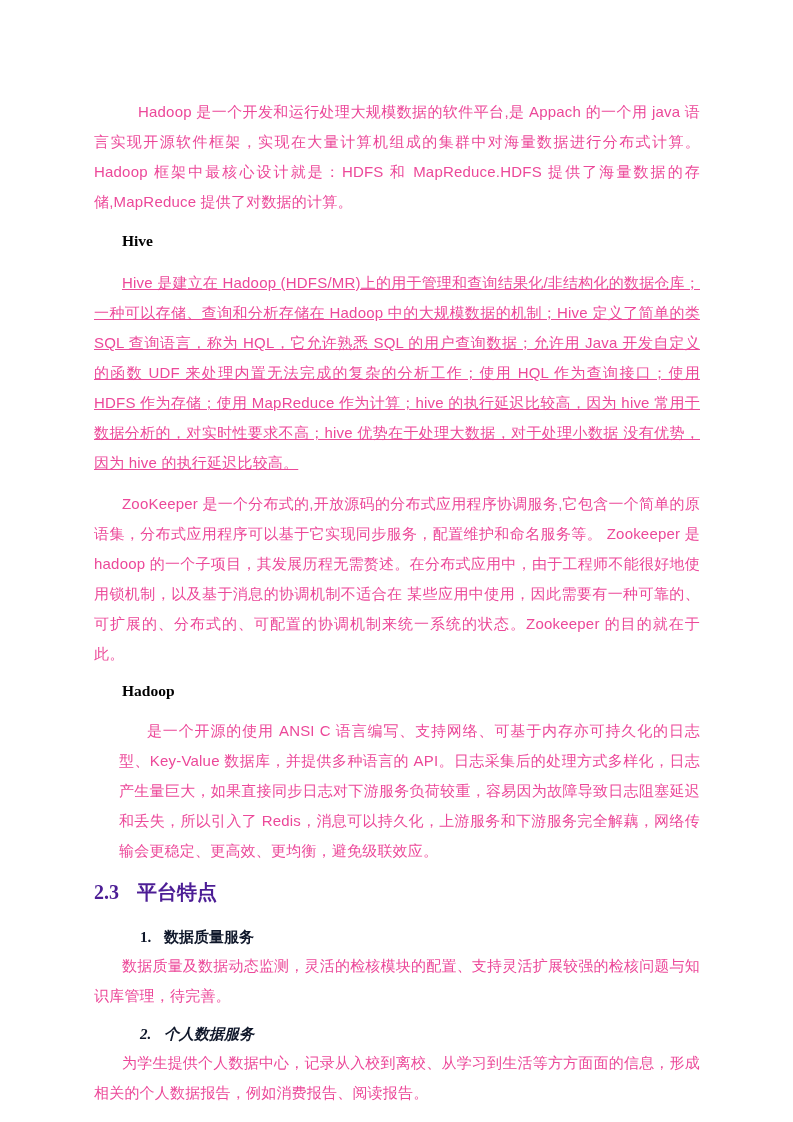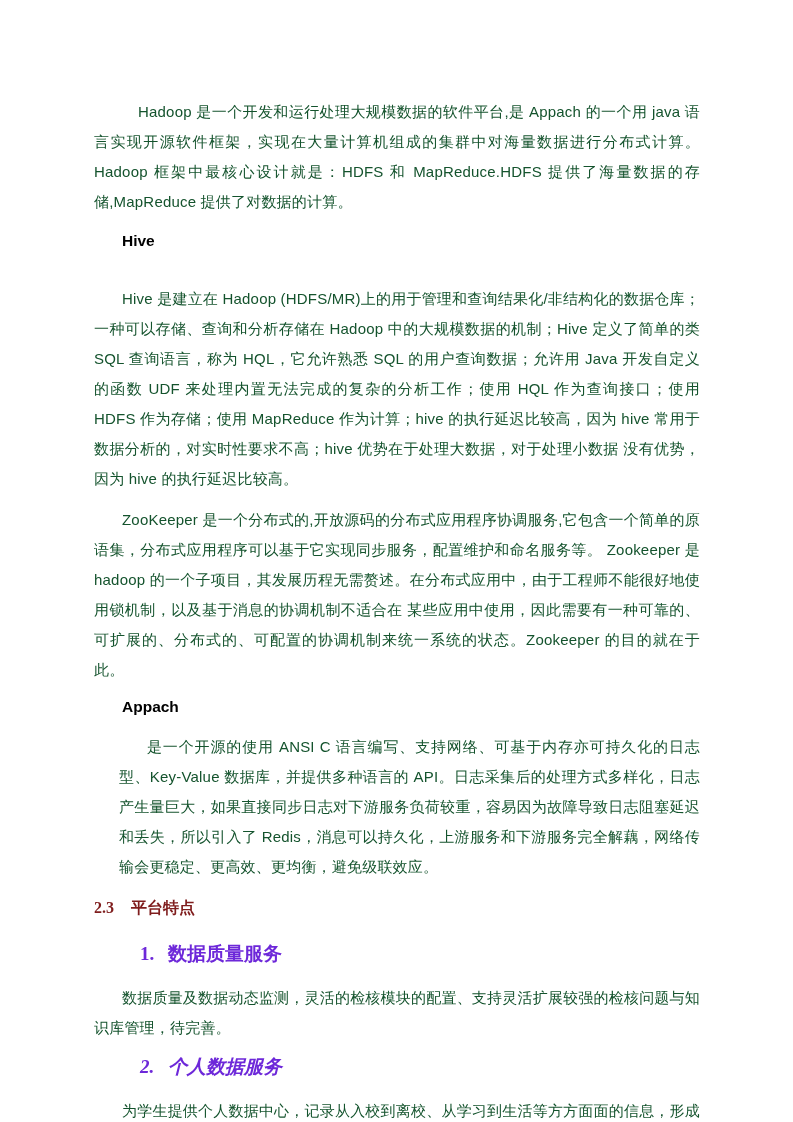"Hadoop 是一个开发和运行处理大规模数据的软件平台,是 Appach" .para { color: #14532d -> #ec4899 }
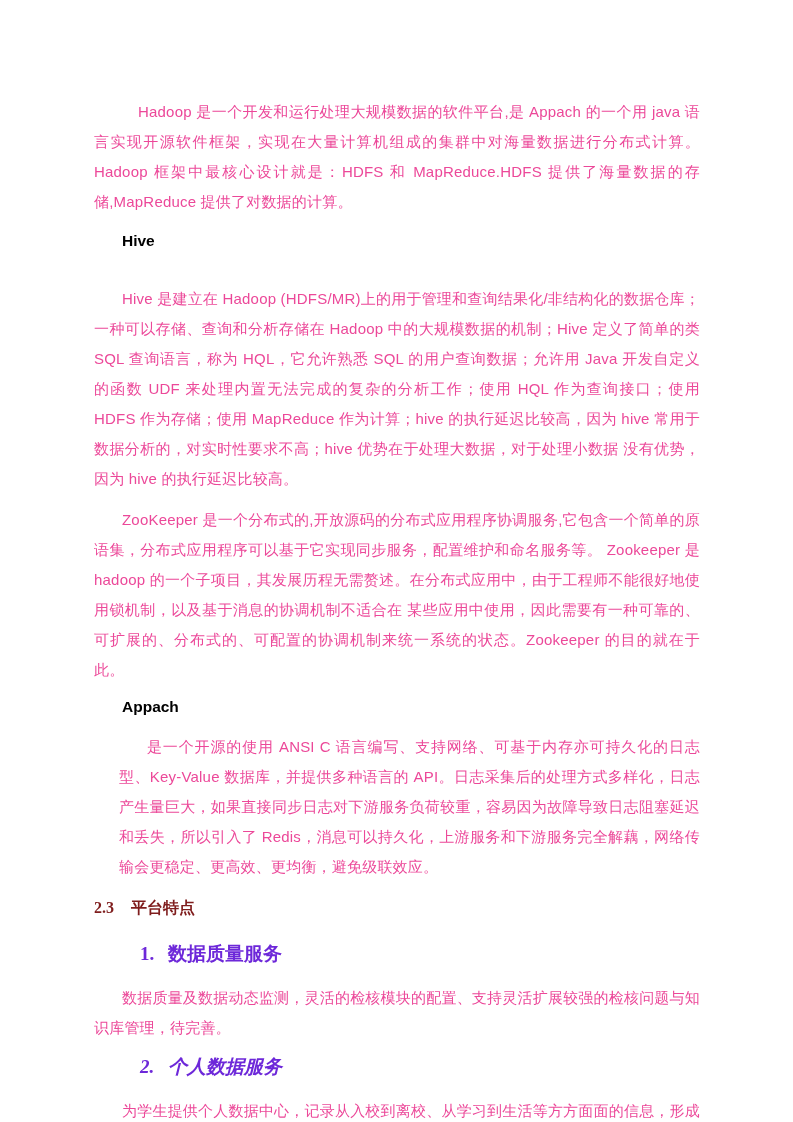"Hive" .subhead { font-family: Liberation Sans, sans-serif -> Liberation Serif, serif }
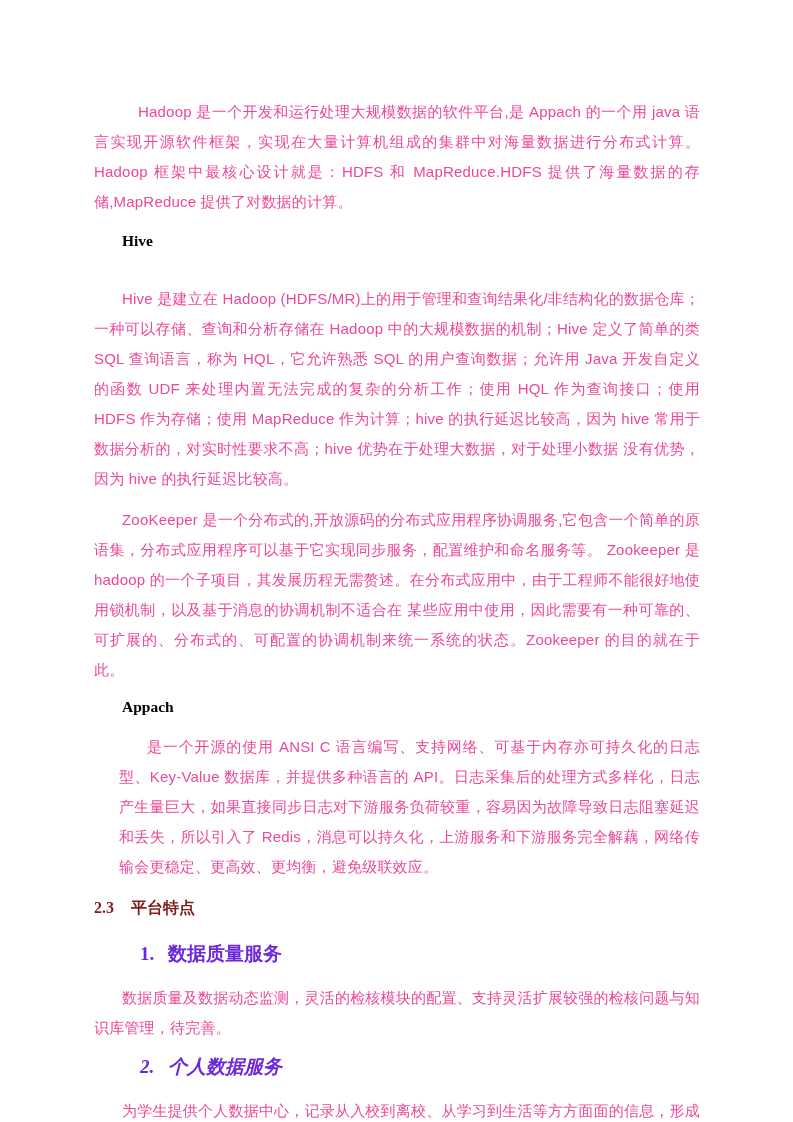"Hive 是建立在 Hadoop" #p-hive { margin-top: 28px -> 12px; text-decoration: none -> underline }
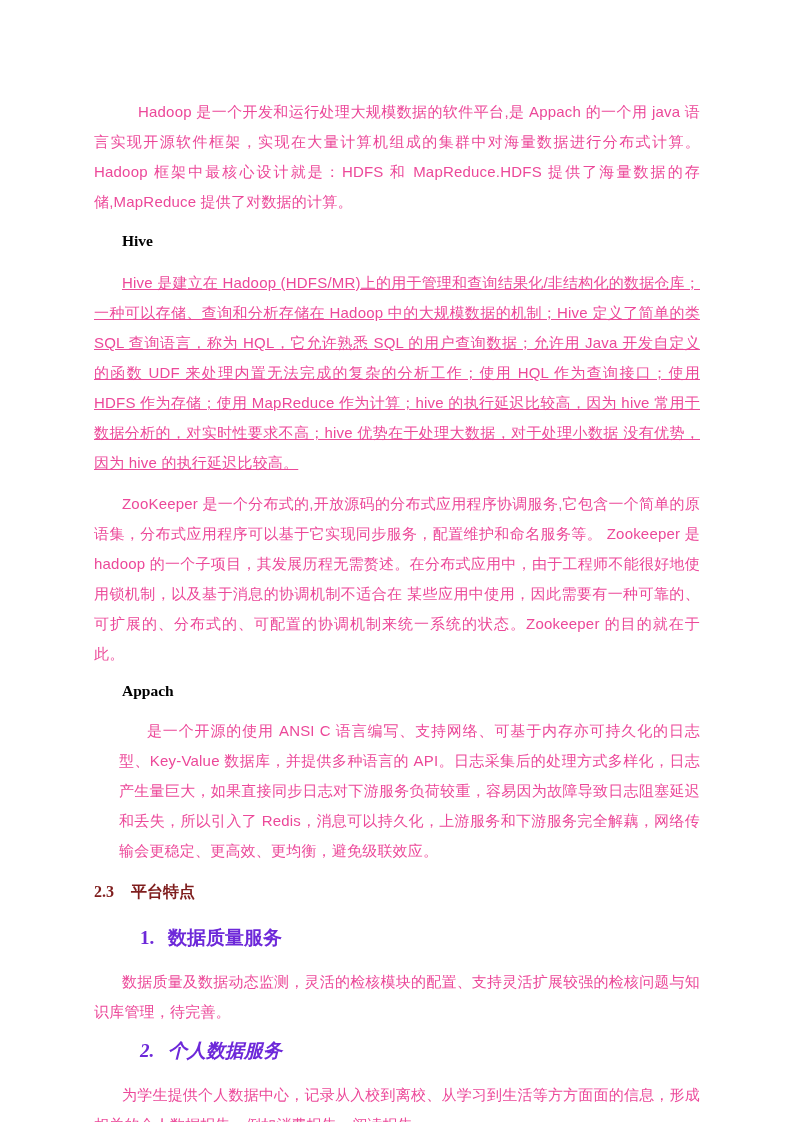"Appach" h3.subhead { text: Appach -> Hadoop }
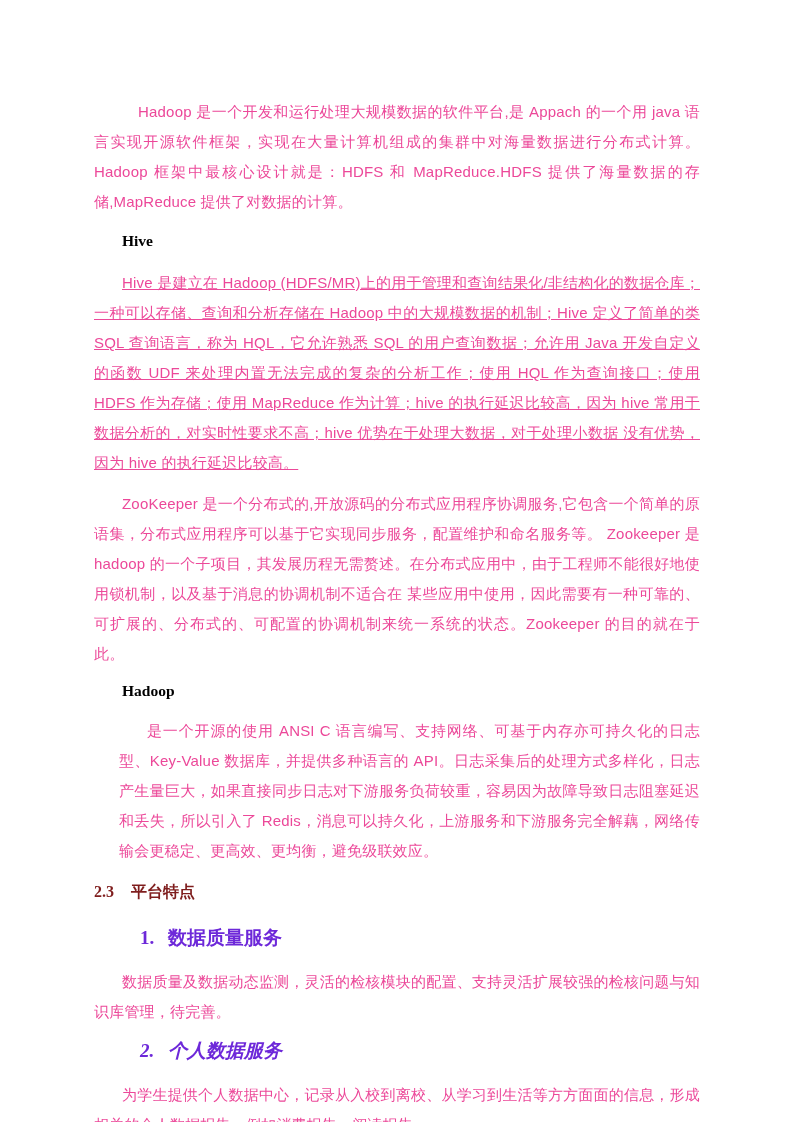"2.3 平台特点" .section-head { color: #7f1d1d -> #4c1d95; font-size: 16px -> 20px }
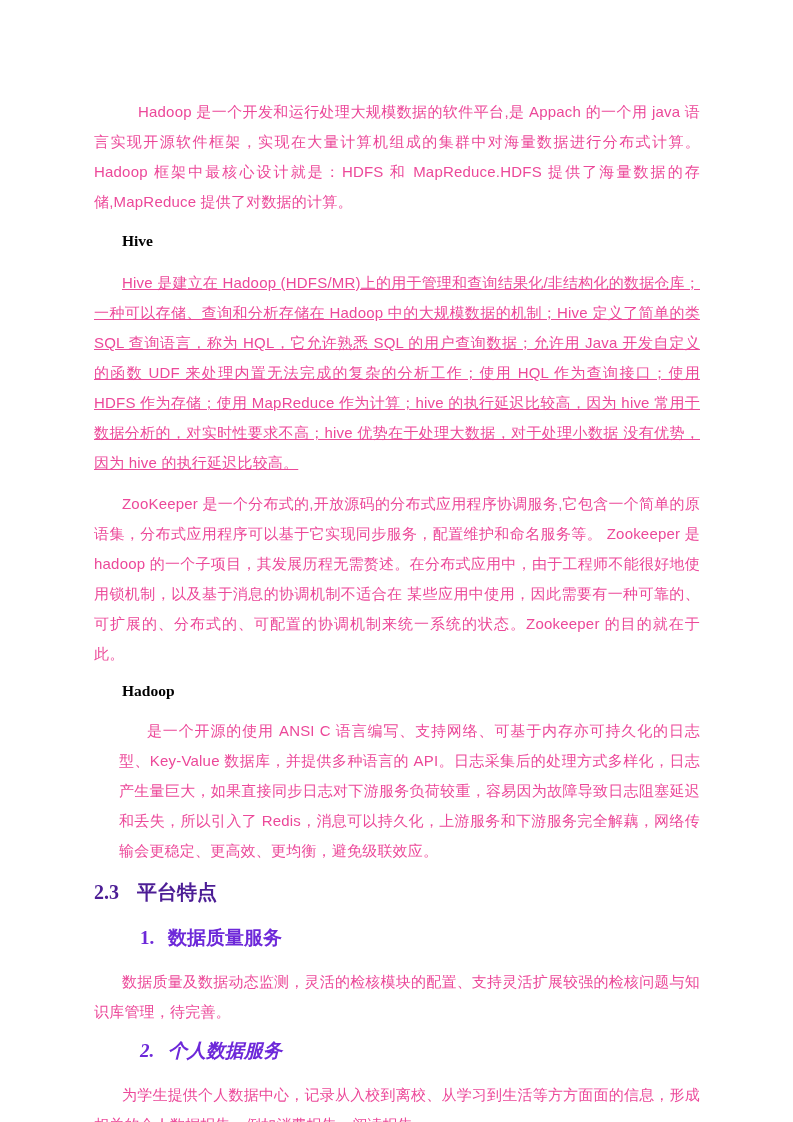"1. 数据质量服务" .item-head { color: #6d28d9 -> #0f172a; font-size: 19px -> 15px }
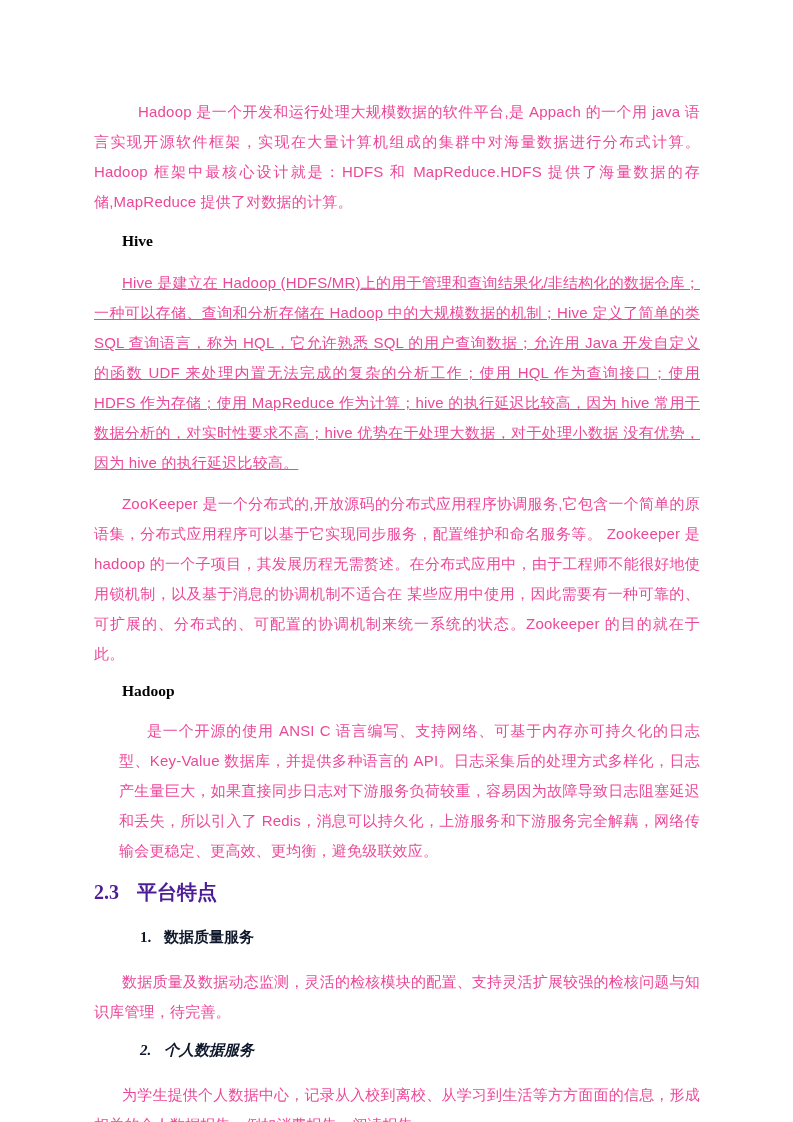"数据质量及数据动态监测，灵活的检核模块的配置、支持灵活扩展较强的检核问题与知识库" .item-body { margin-top: 16px -> 0 }
